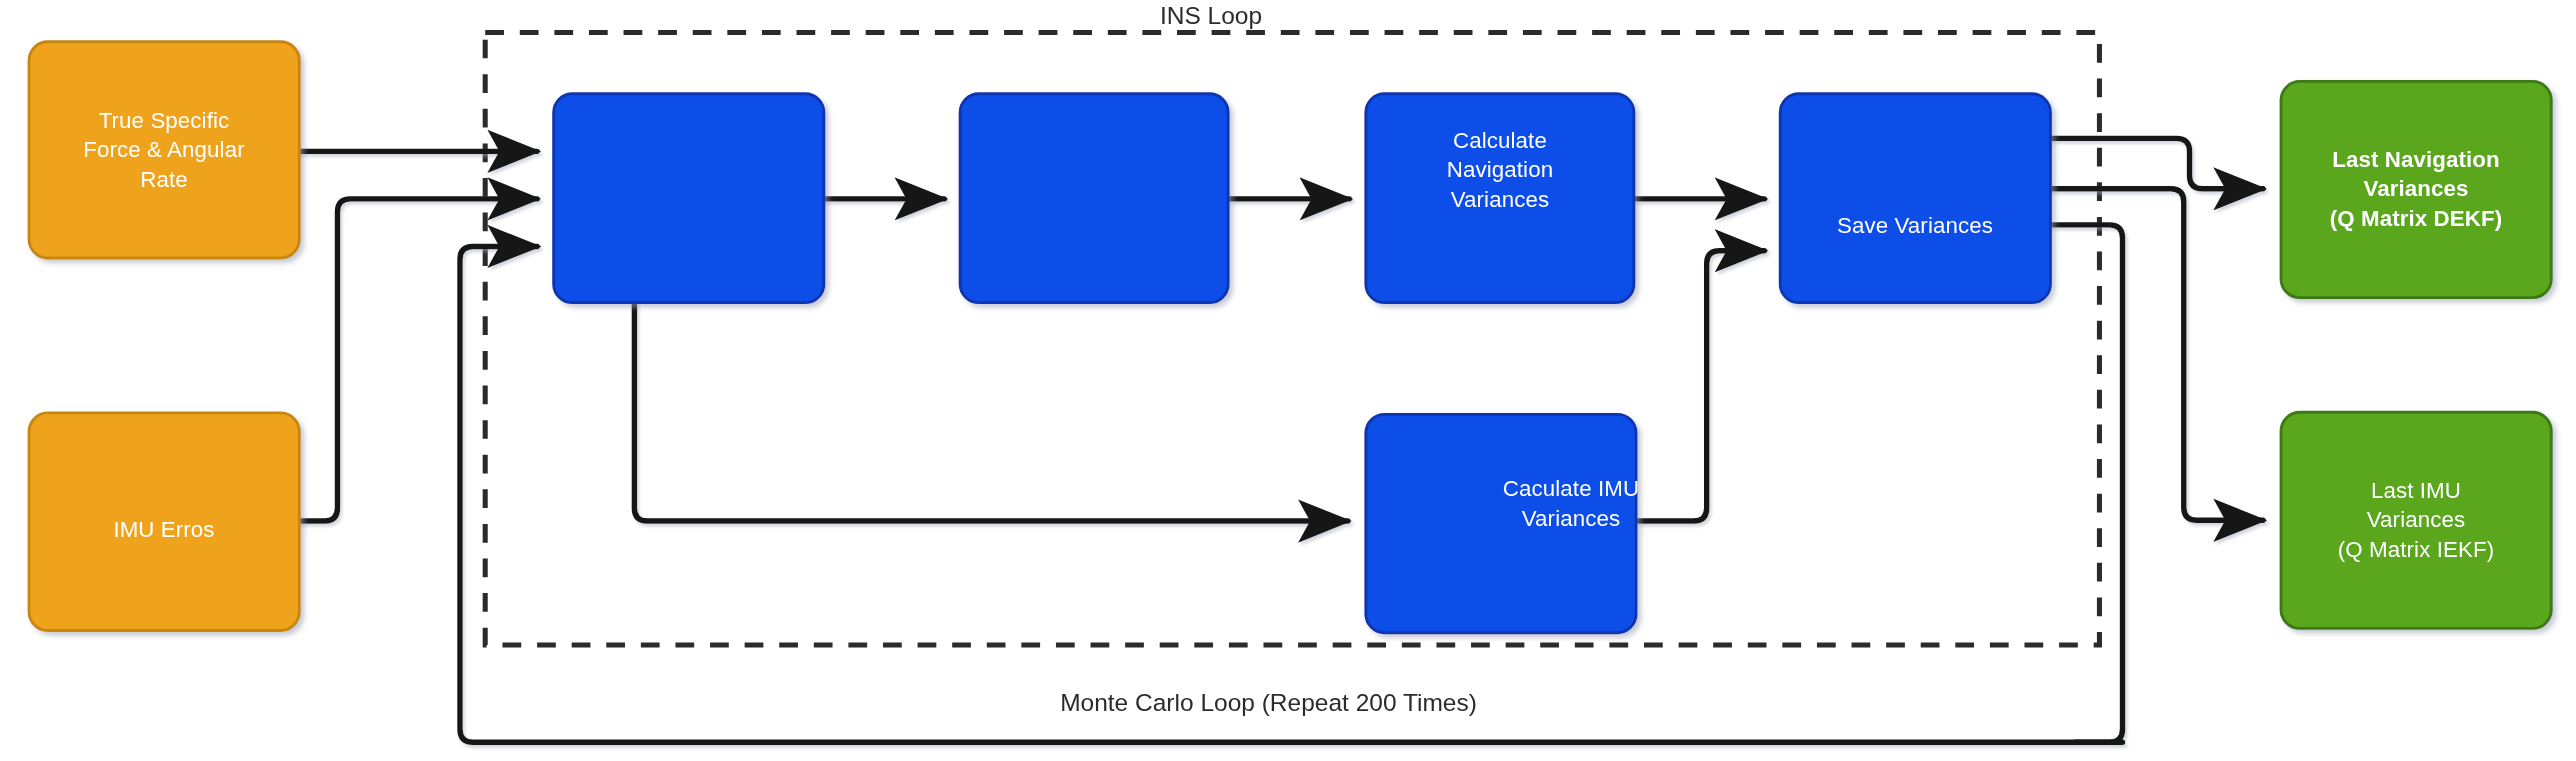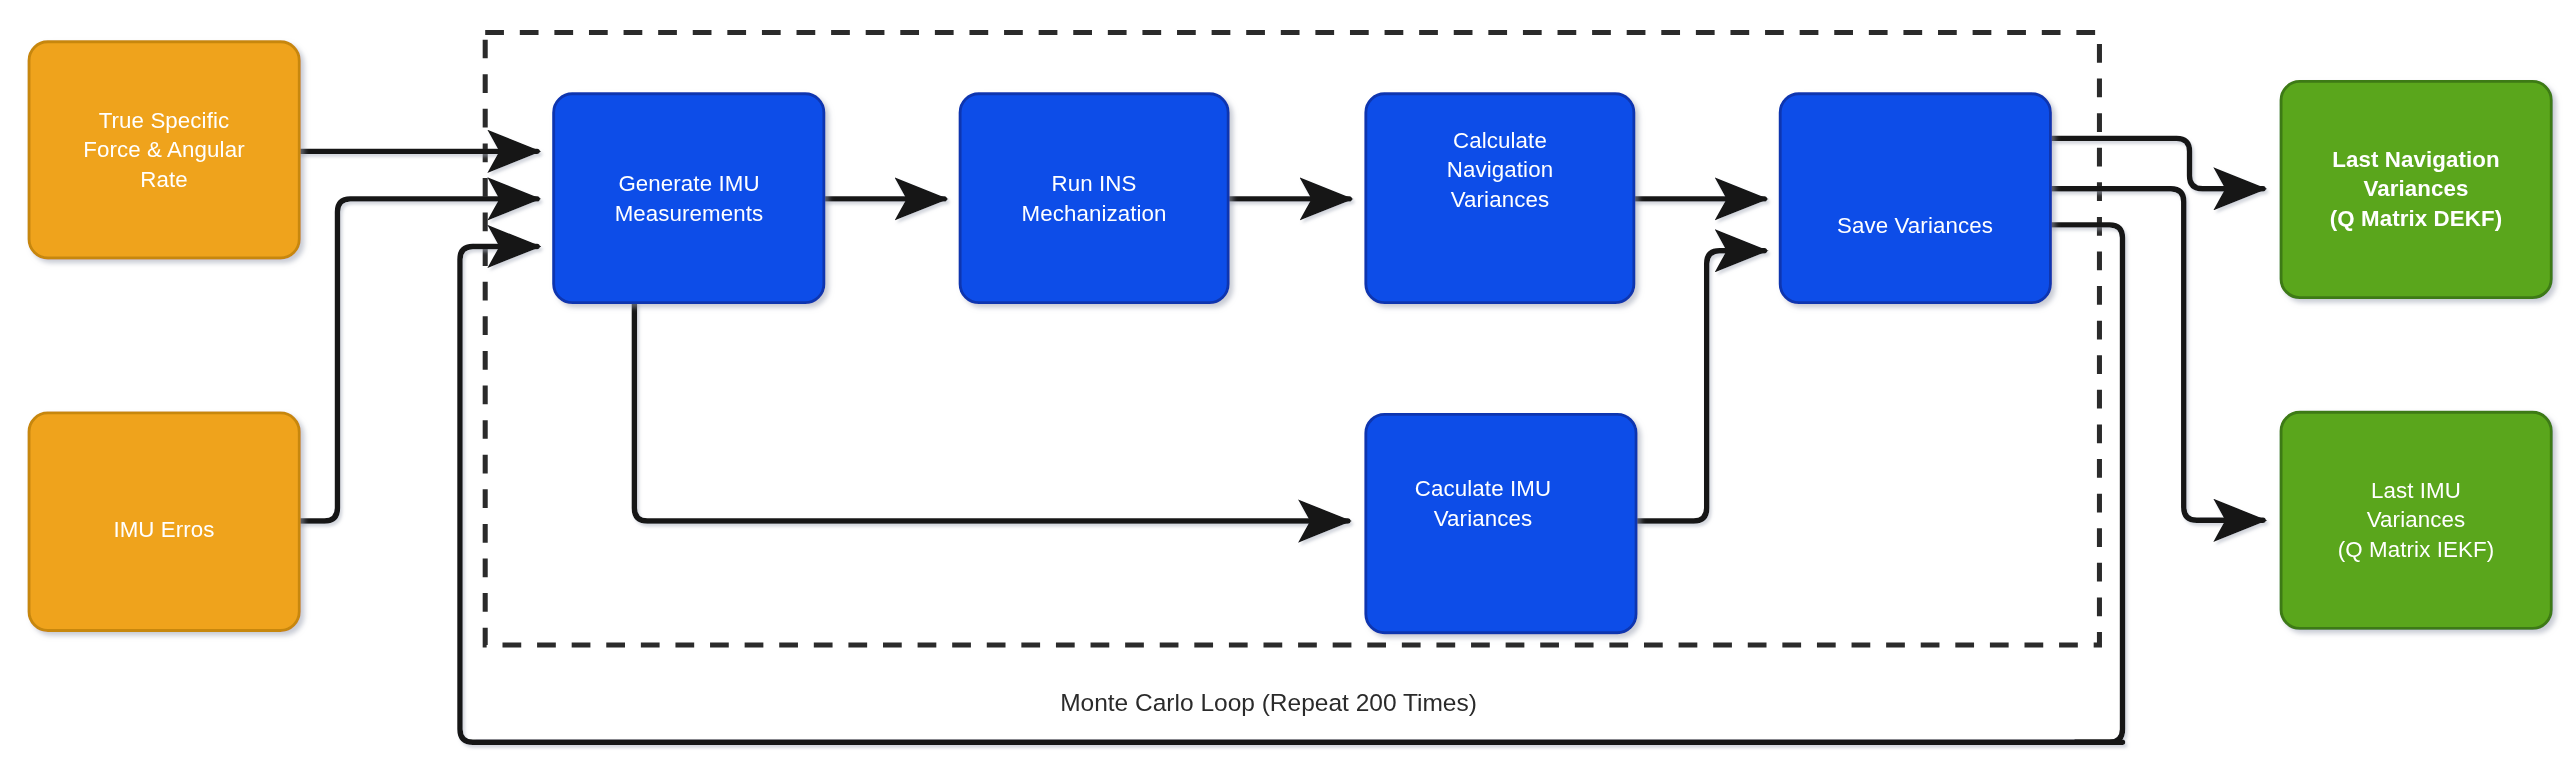"INS Loop" div.loop-label { html: none -> <div>INS Loop</div> }
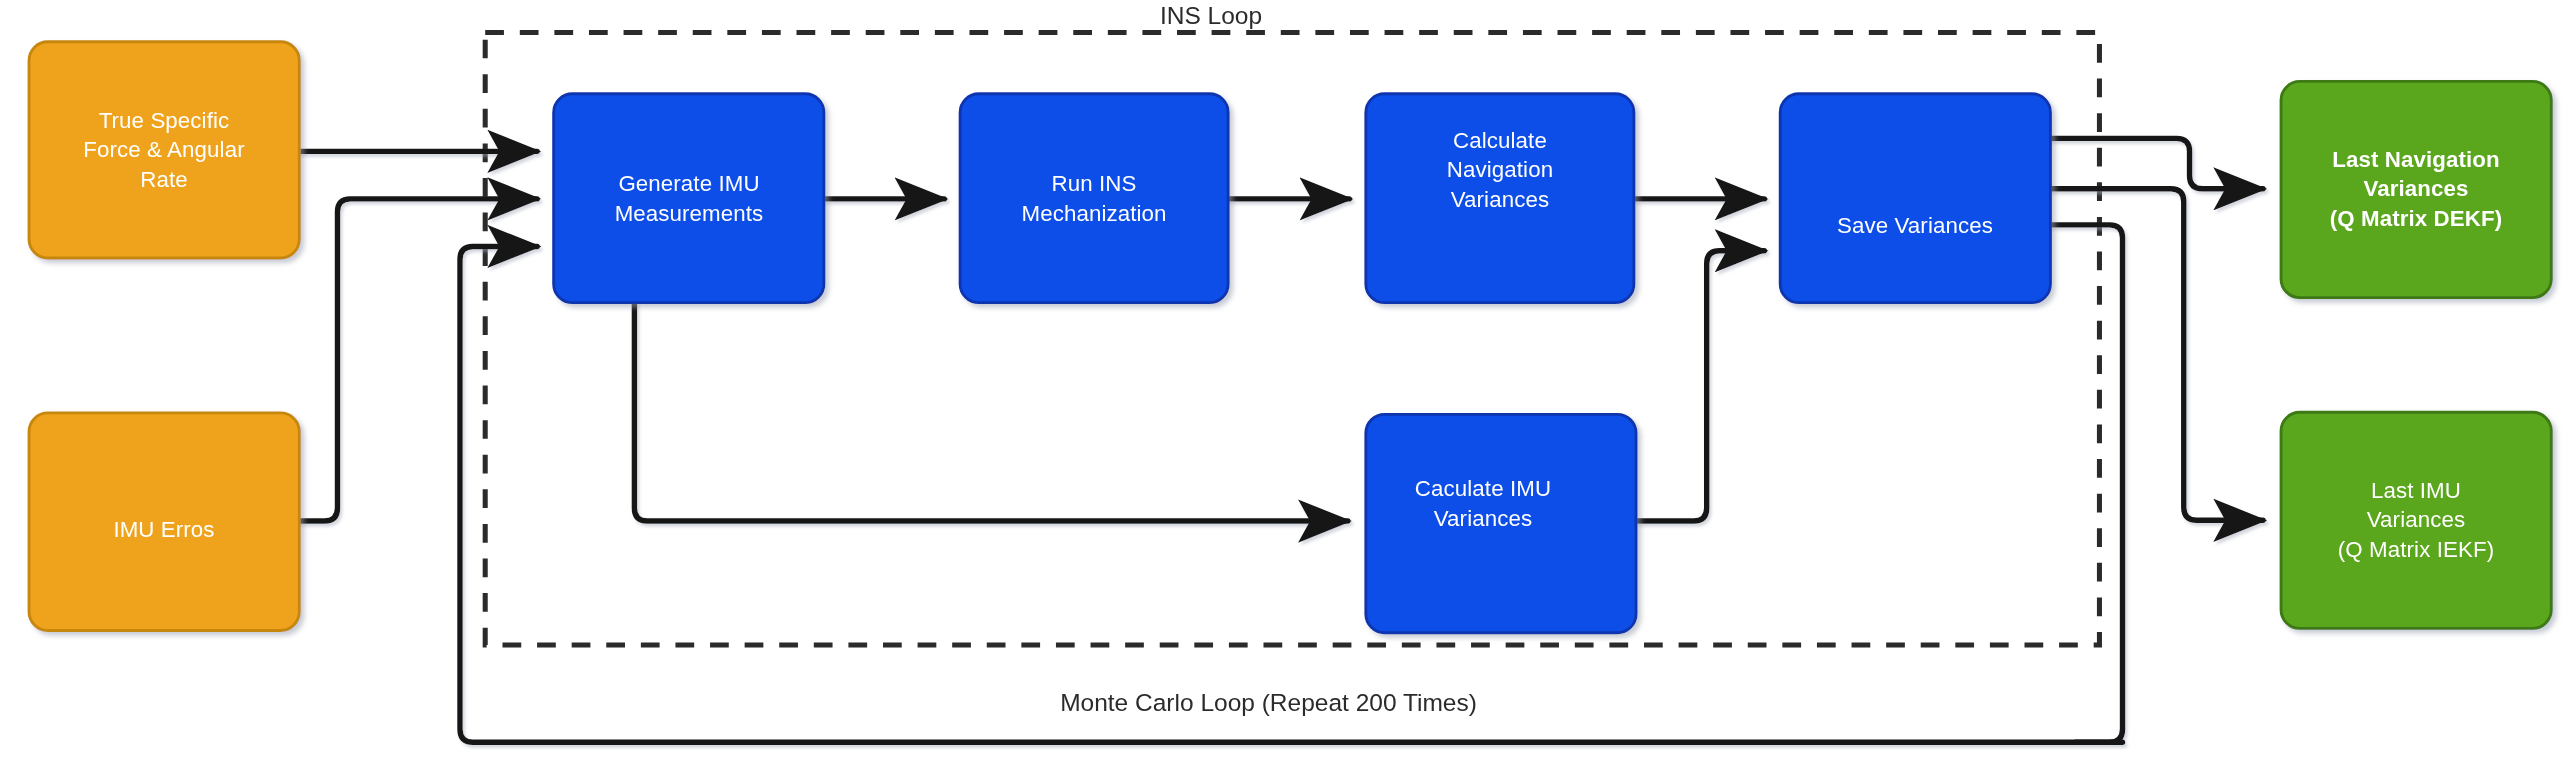"Generate IMU" div.node-label { html: <div>Generate IMU Measurements</div> -> none }
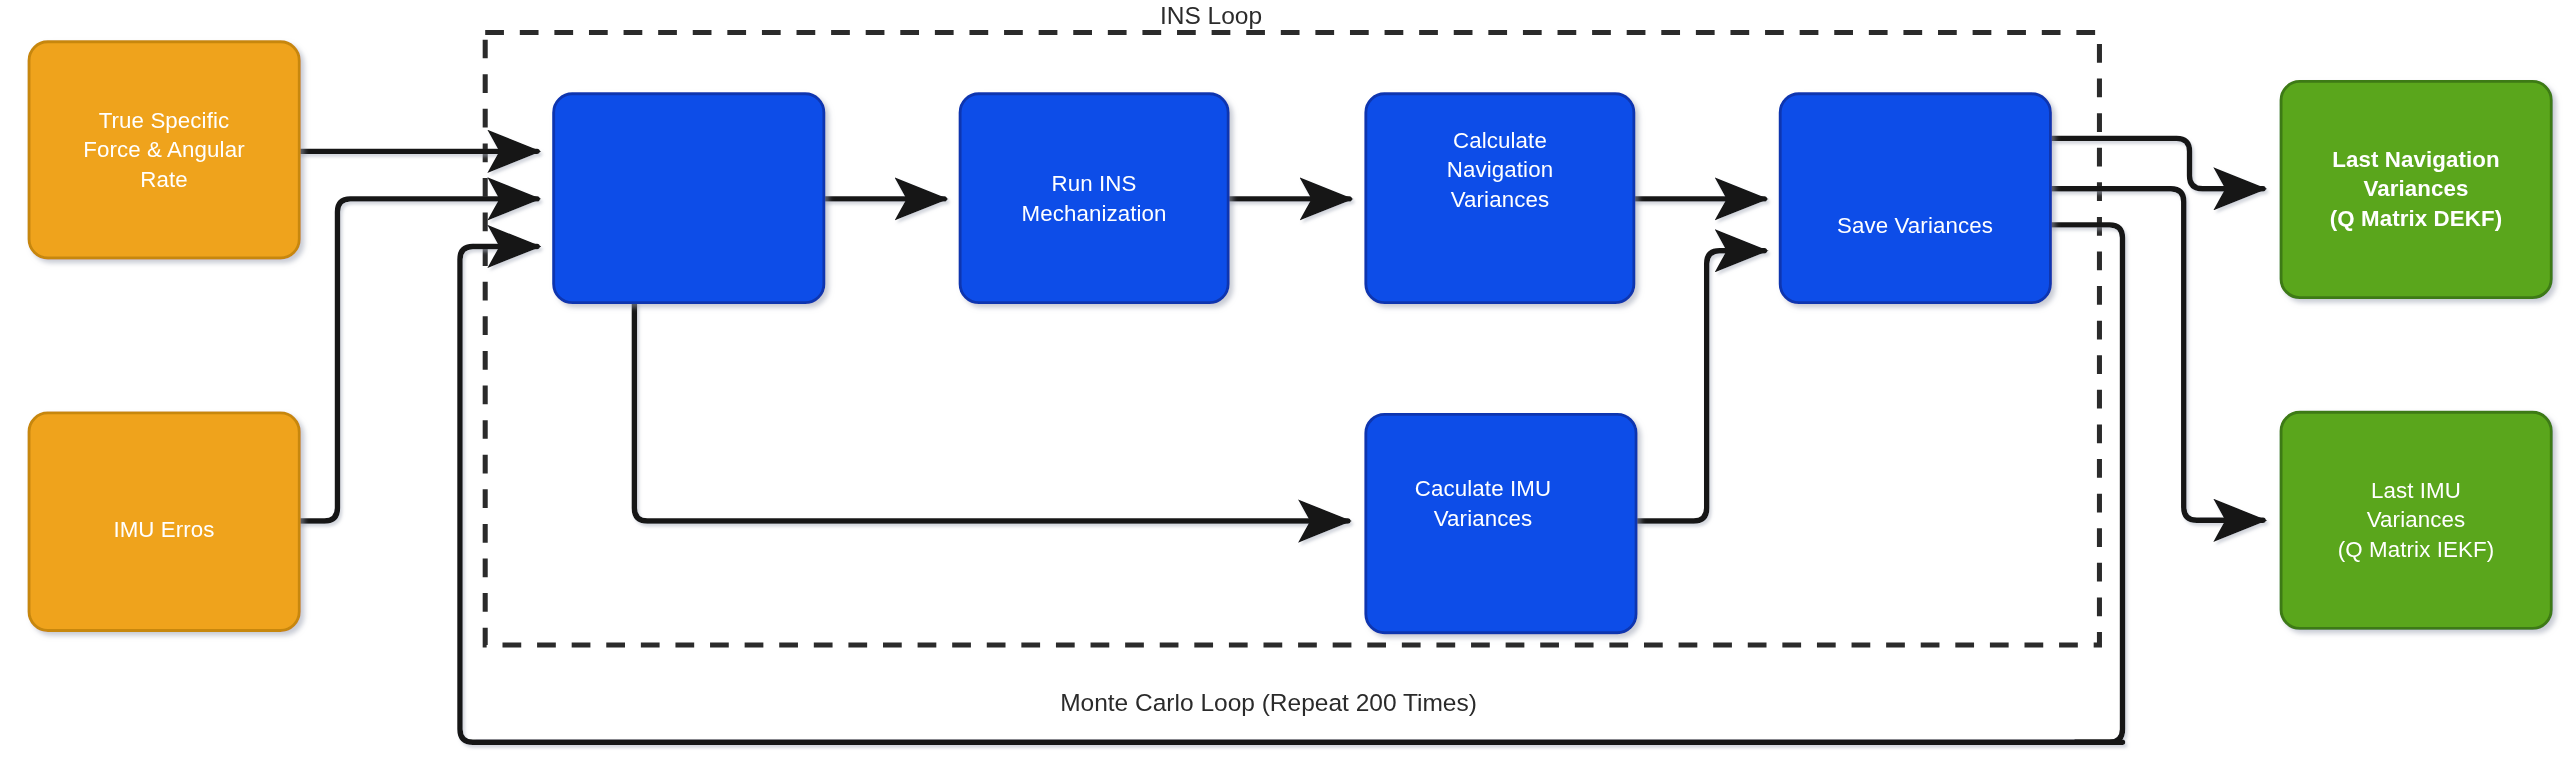"Run INS" div.node-label { html: <div>Run INS Mechanization</div> -> none }
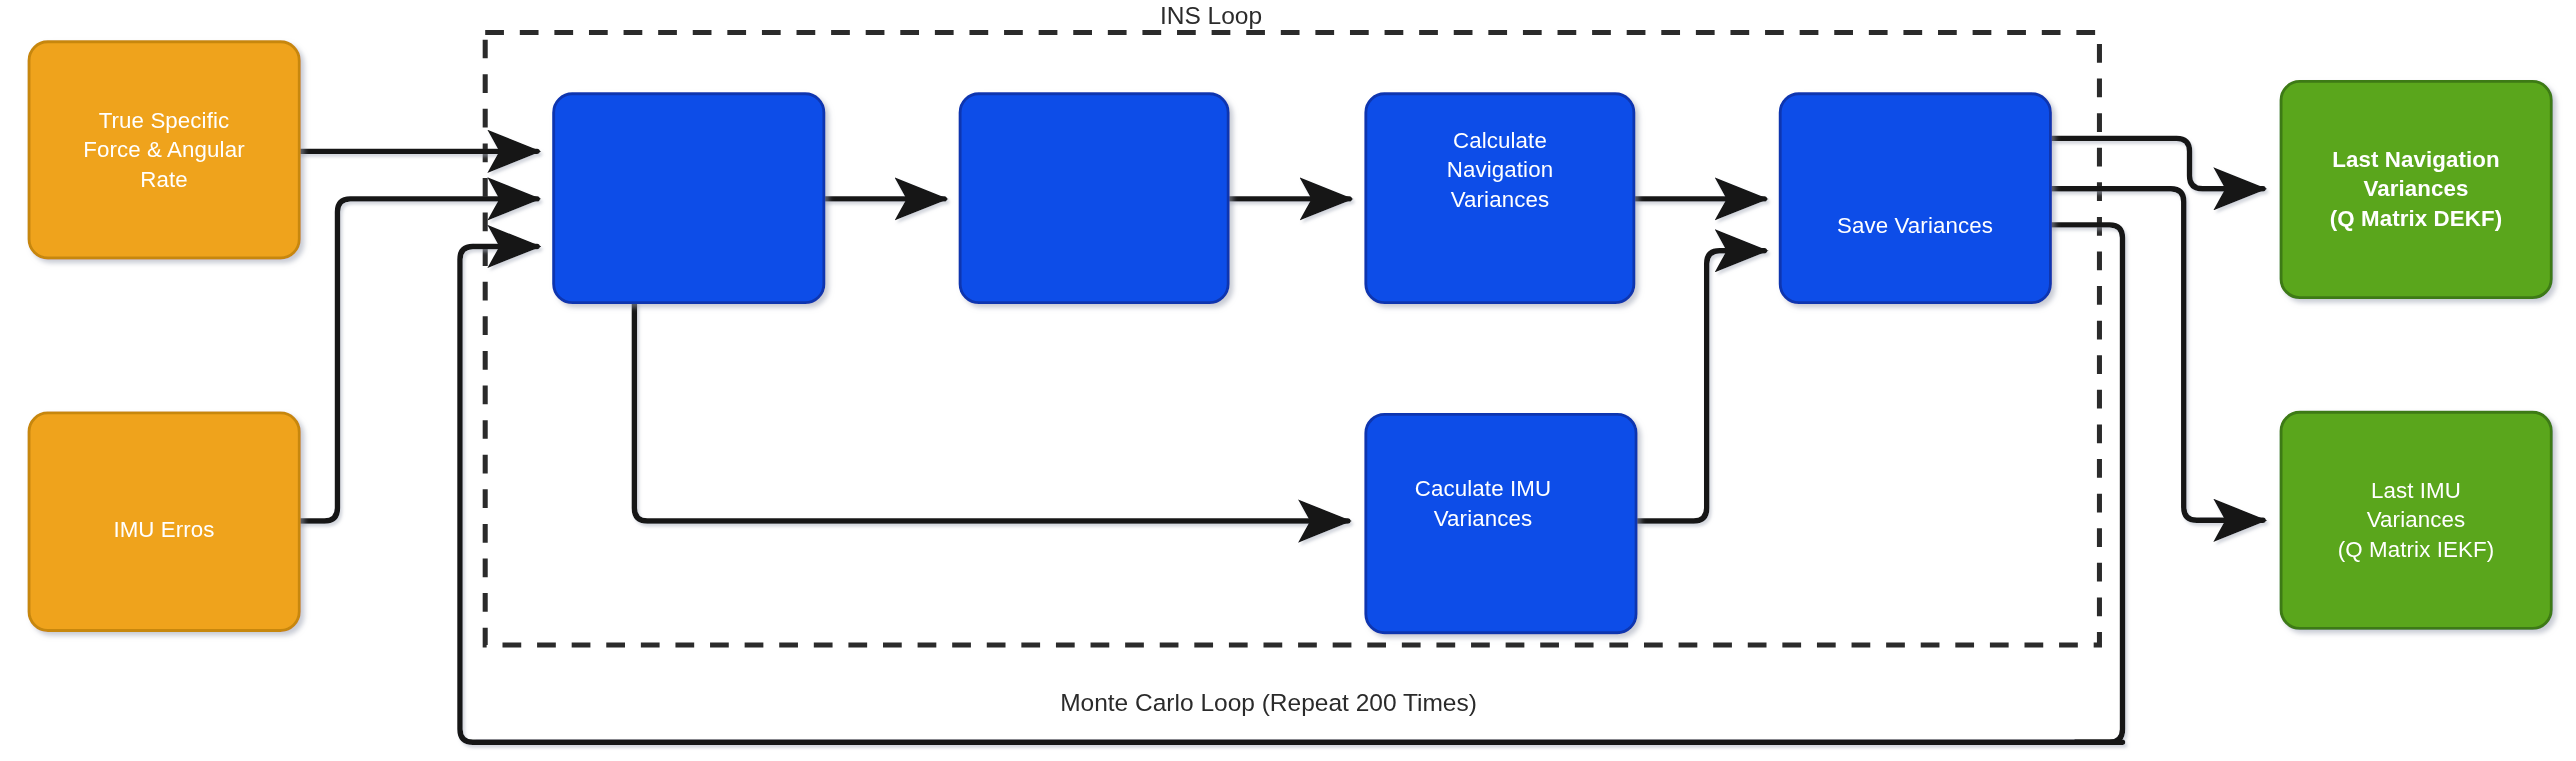"Caculate IMU" div.node-label { left: 1348px -> 1436px }
